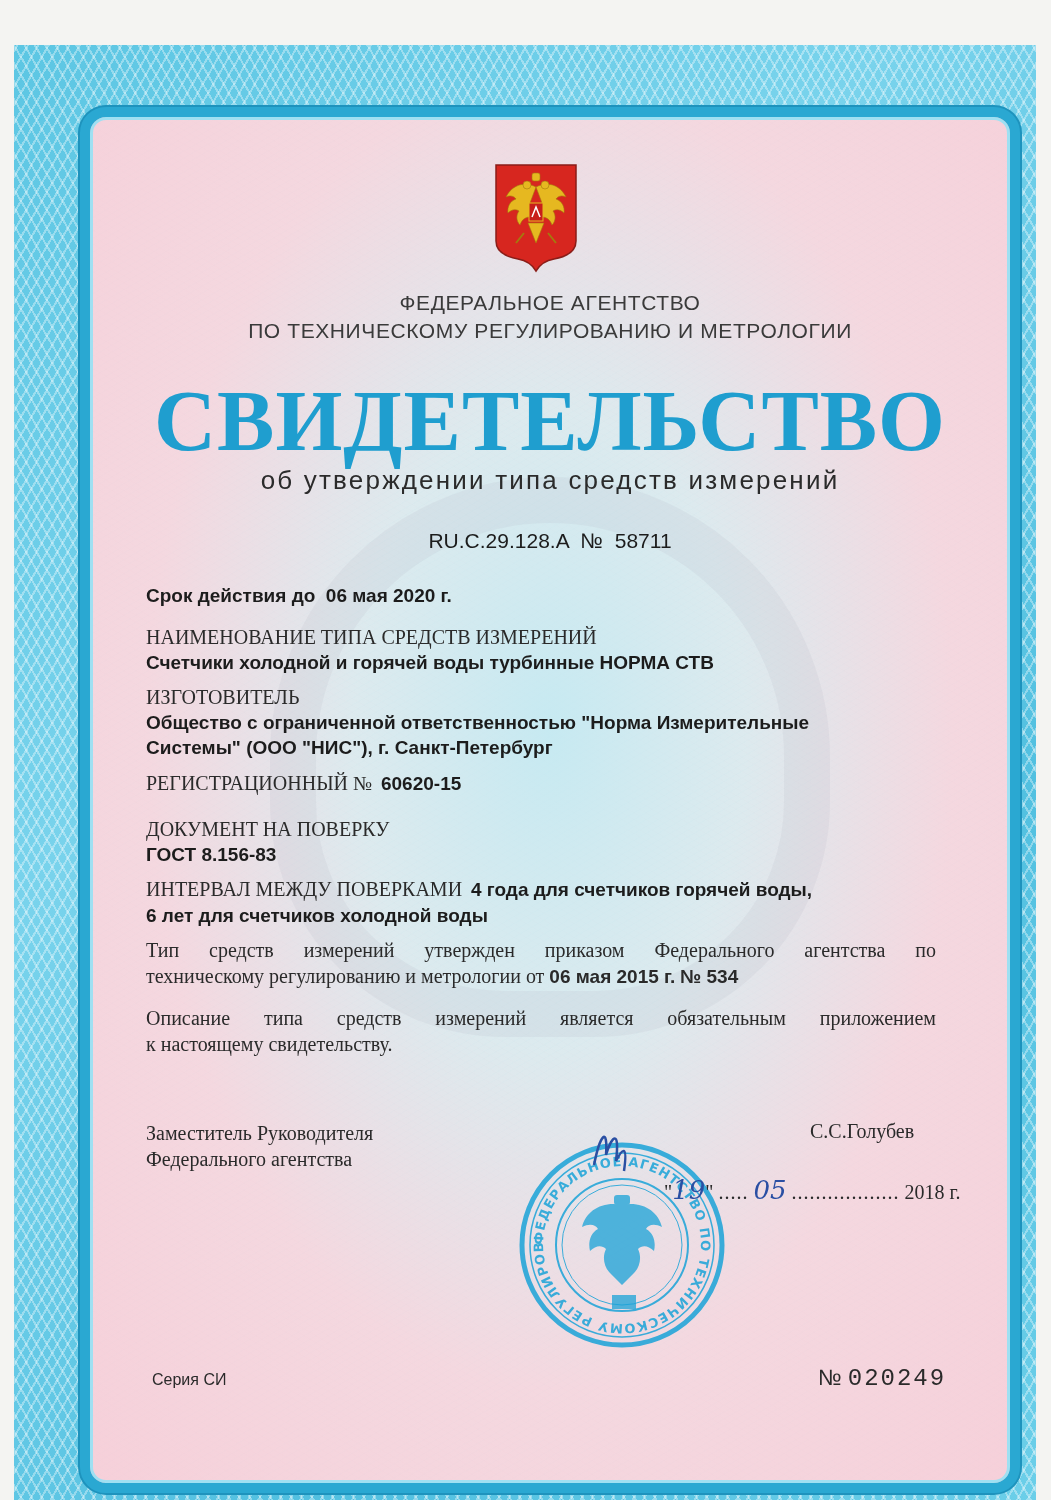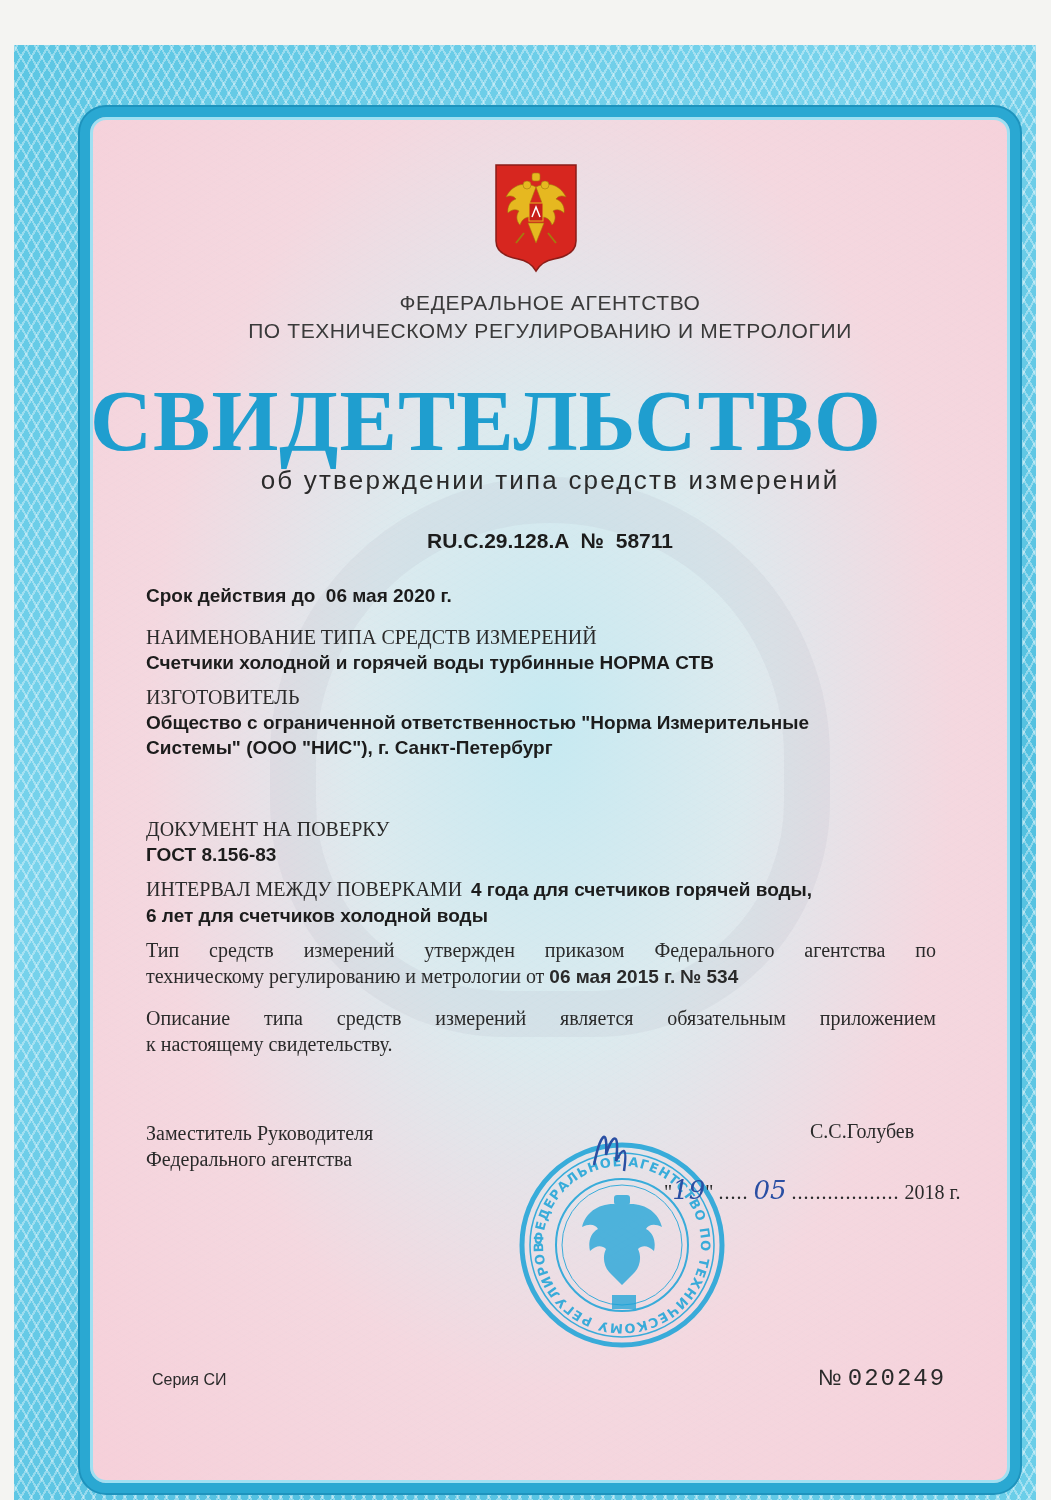"СВИДЕТЕЛЬСТВО" .title { text-align: none -> center }
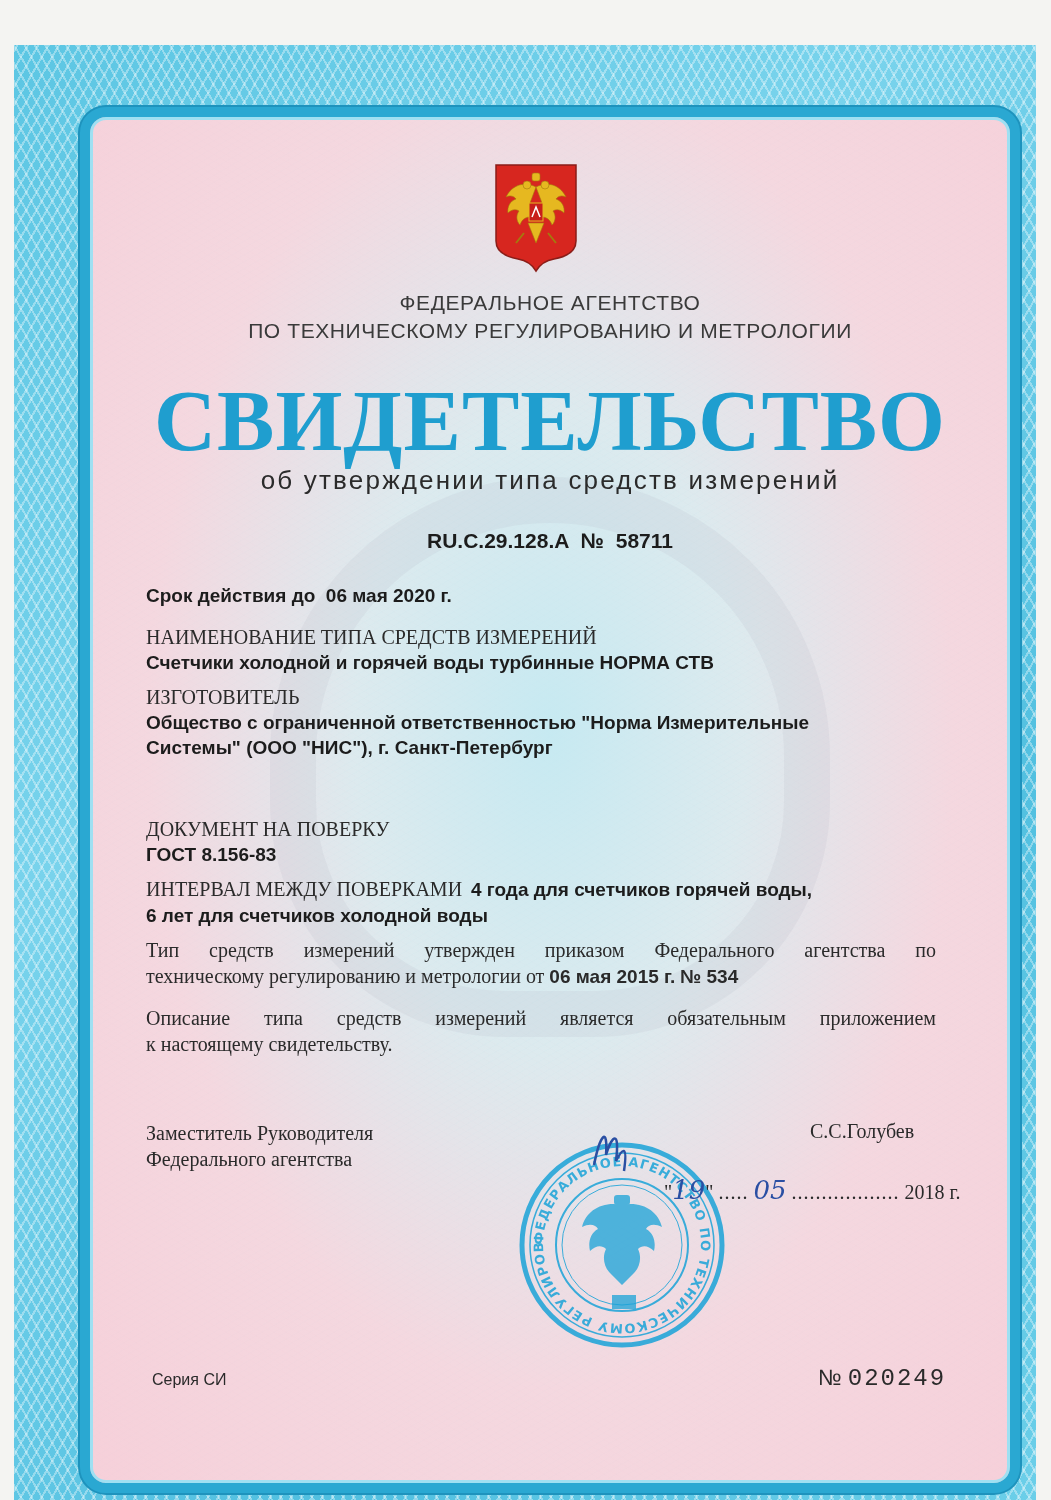"RU.C.29.128.A № 58711" .certno { font-weight: bold -> normal }
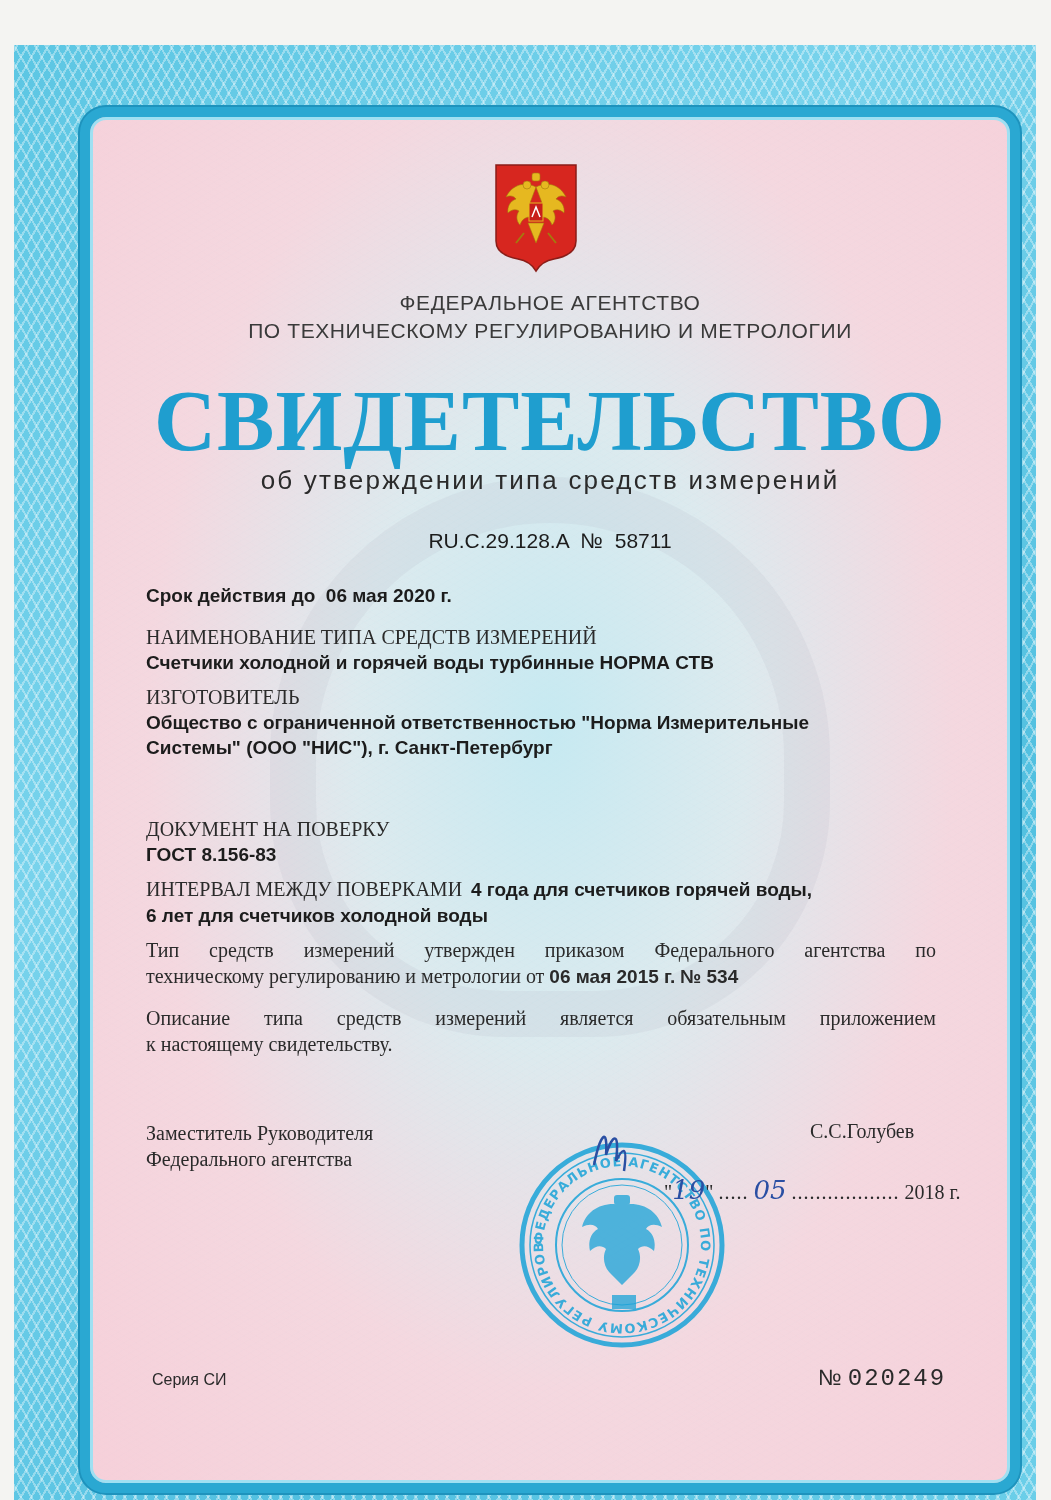"РЕГИСТРАЦИОННЫЙ № 60620-15" div.body-text { html: none -> <div> <span>РЕГИСТРАЦИОННЫЙ №</span>&nbsp; <span>60620-15</span> </div> }
